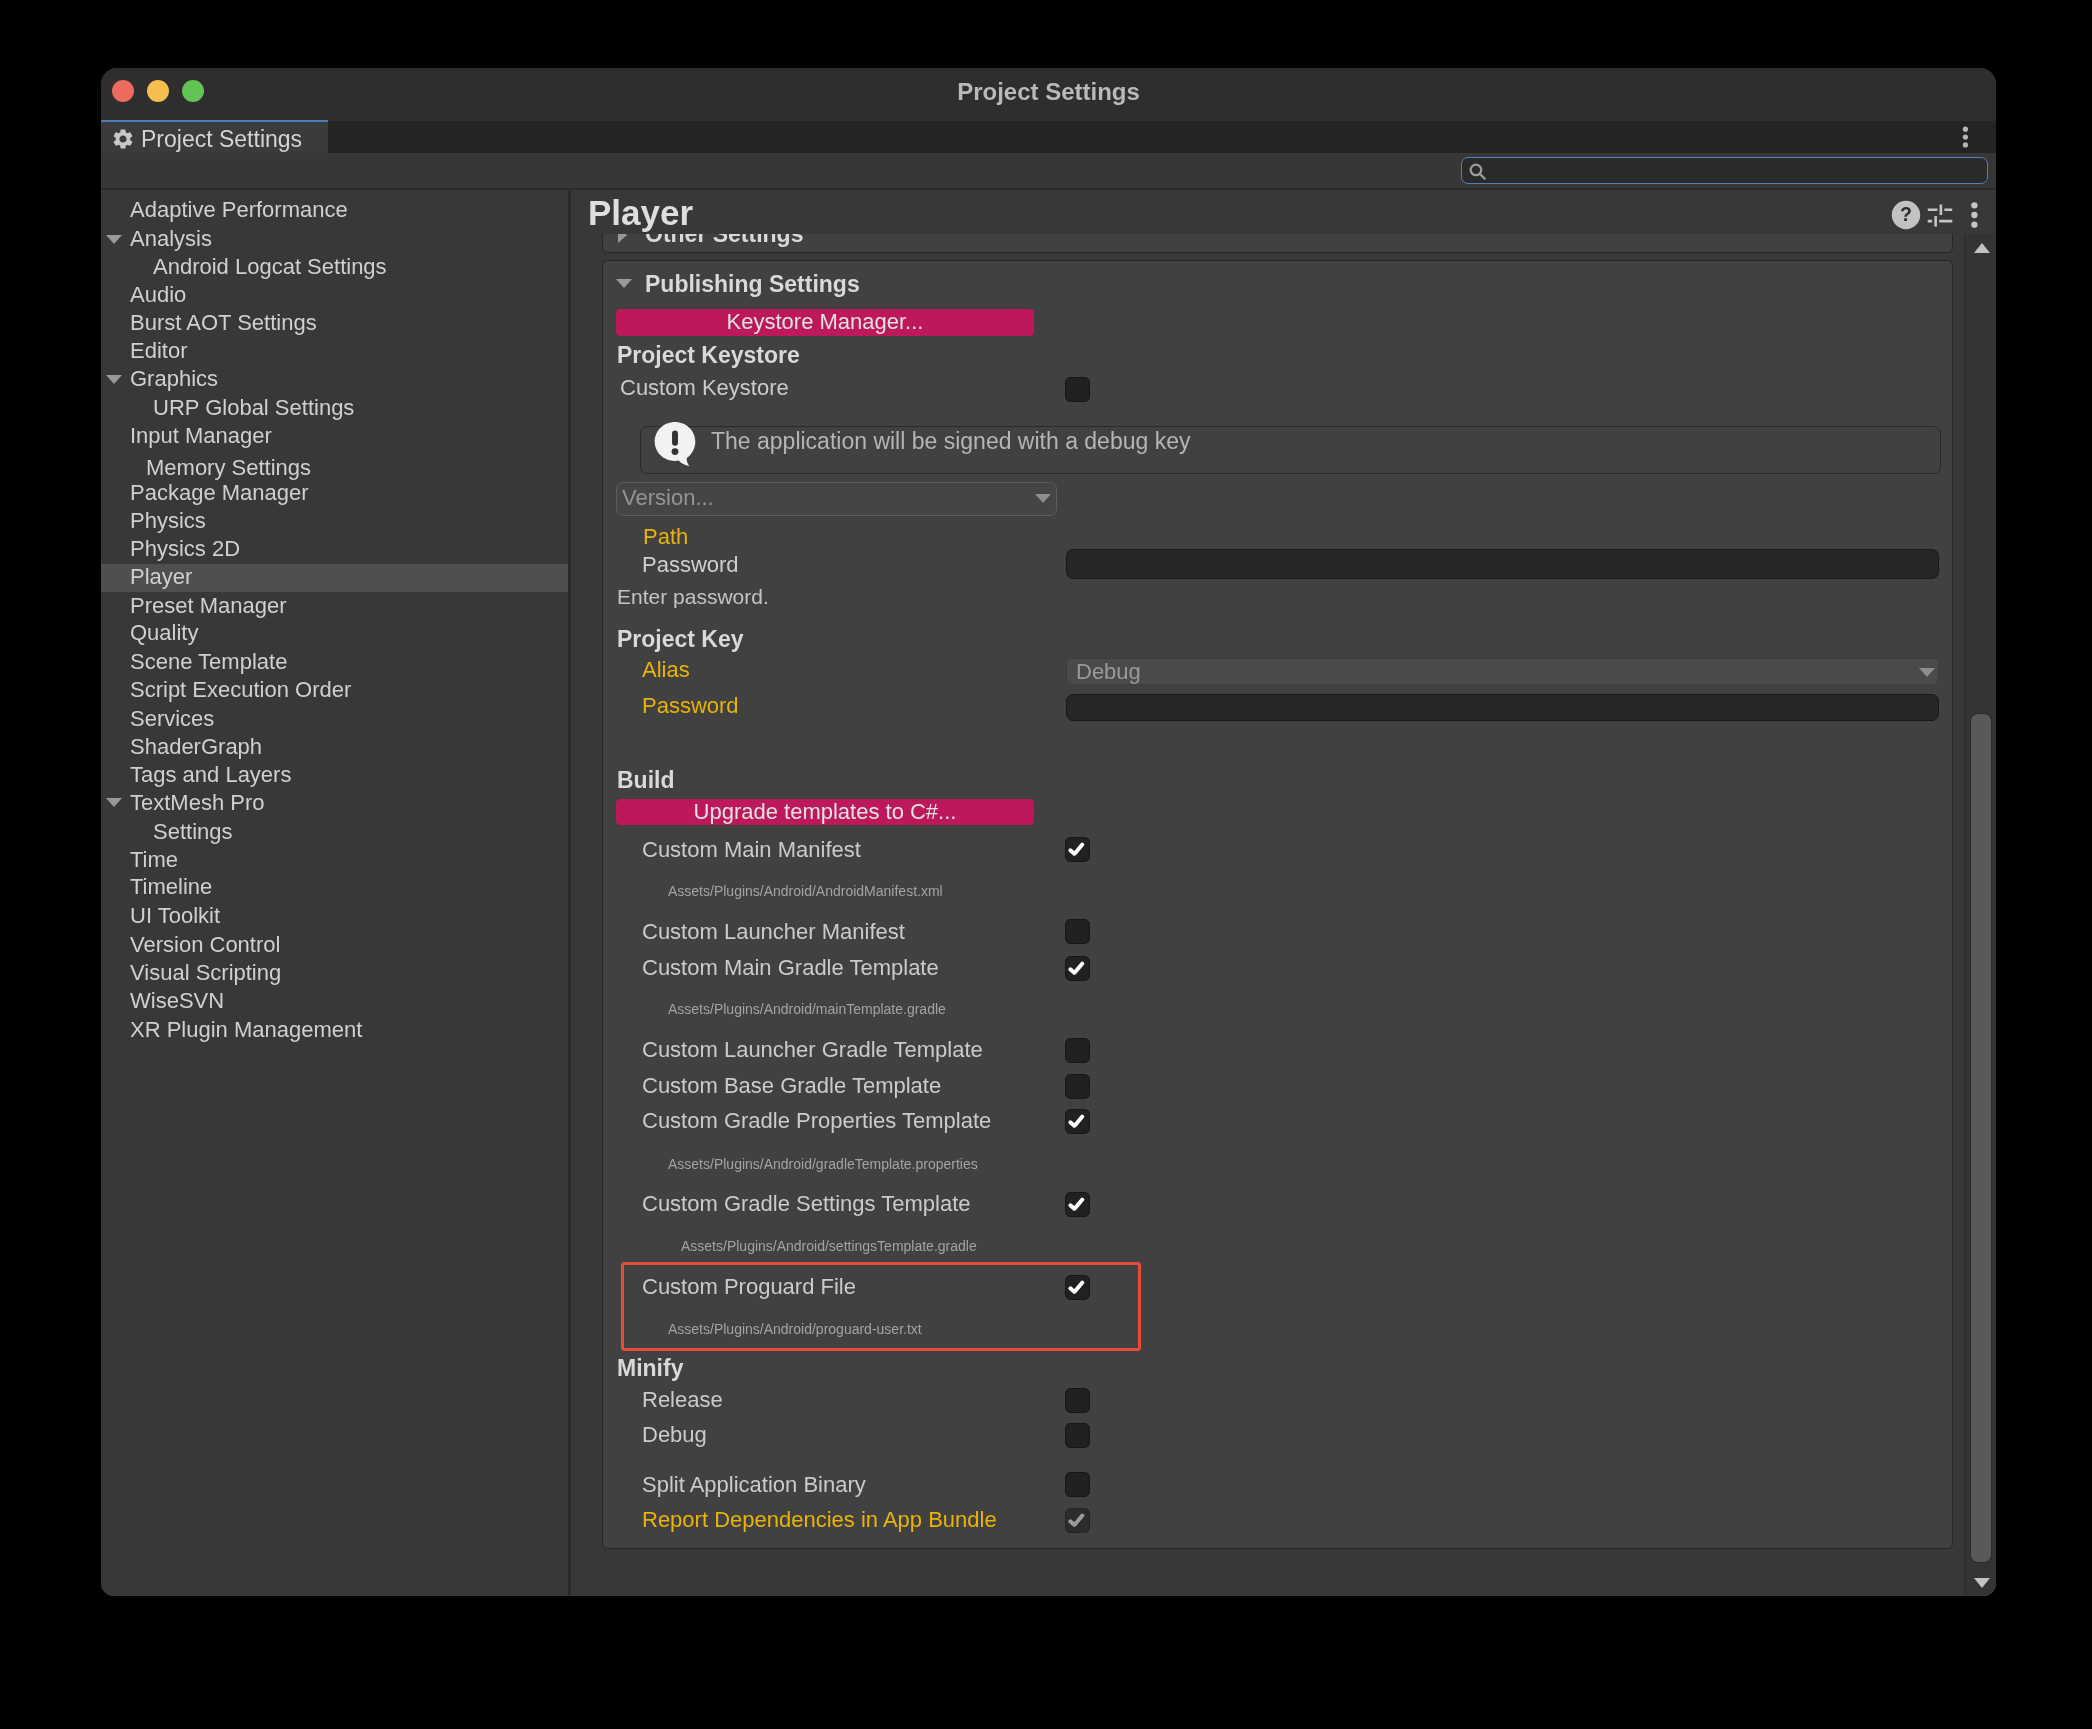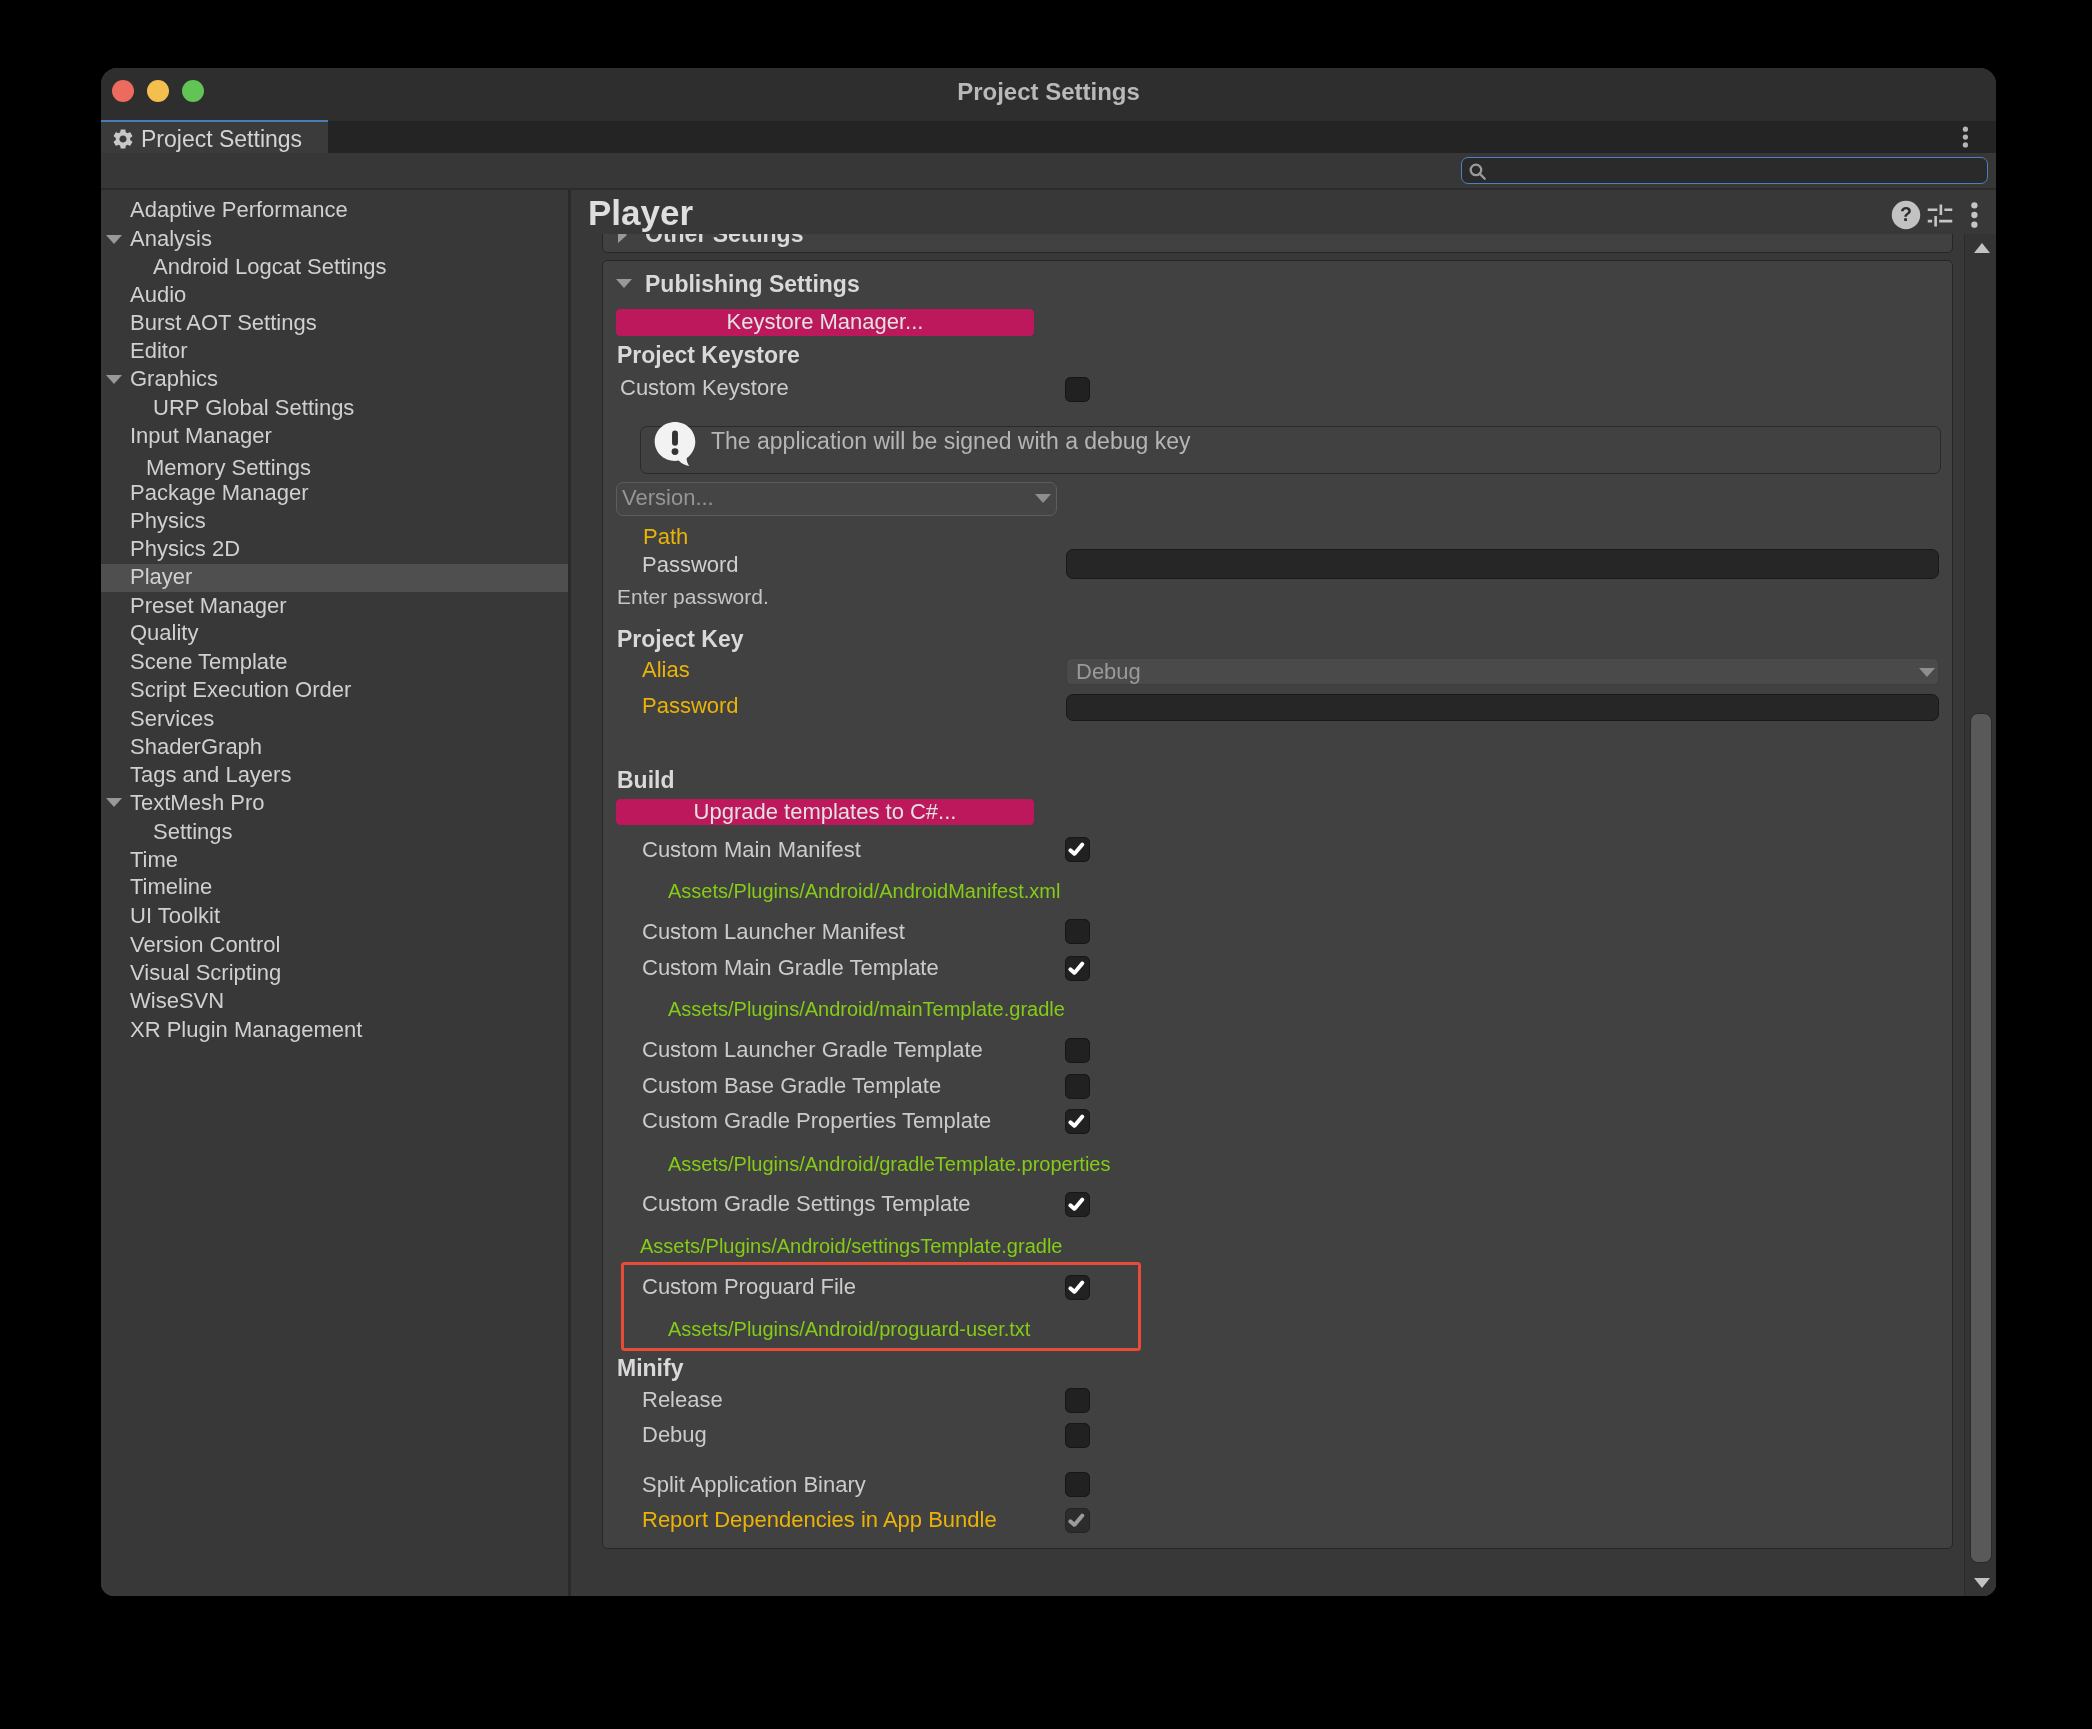"Assets/Plugins/Android/AndroidManifest.x" .pth { color: #84cc16 -> #a3a3a3; font-size: 20px -> 14px }
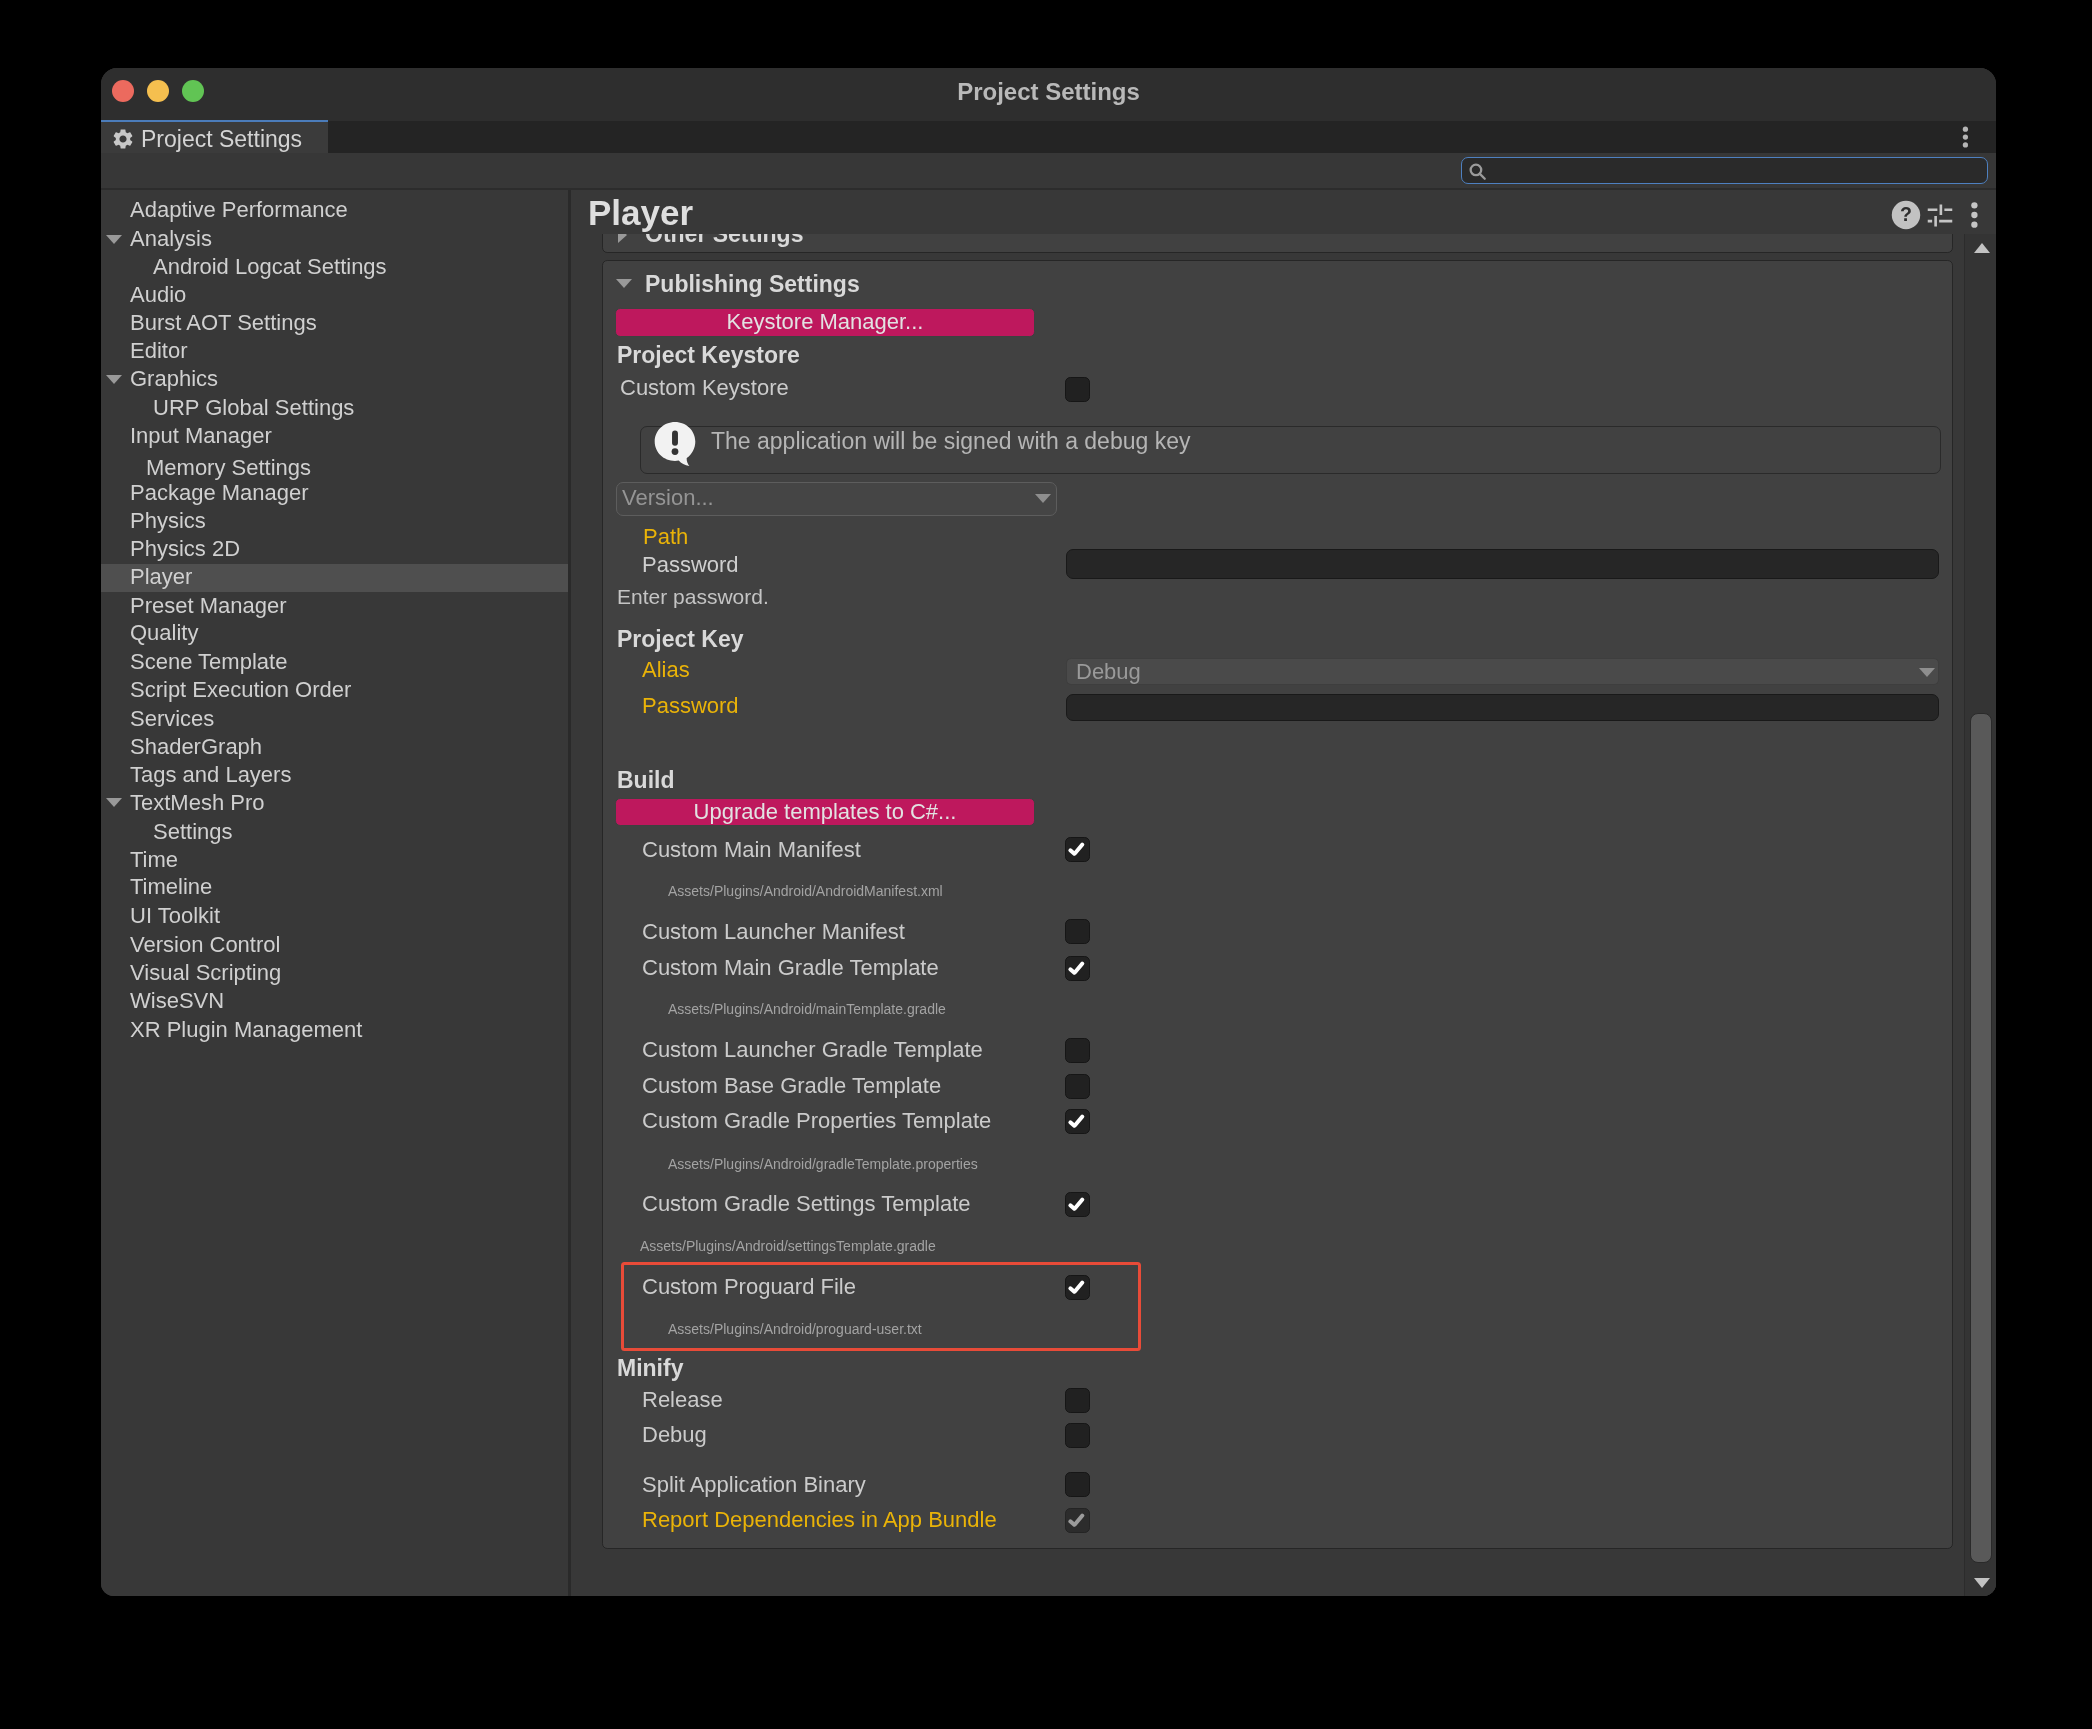"Assets/Plugins/Android/settingsTemplate." div.pth { left: 539px -> 580px }
